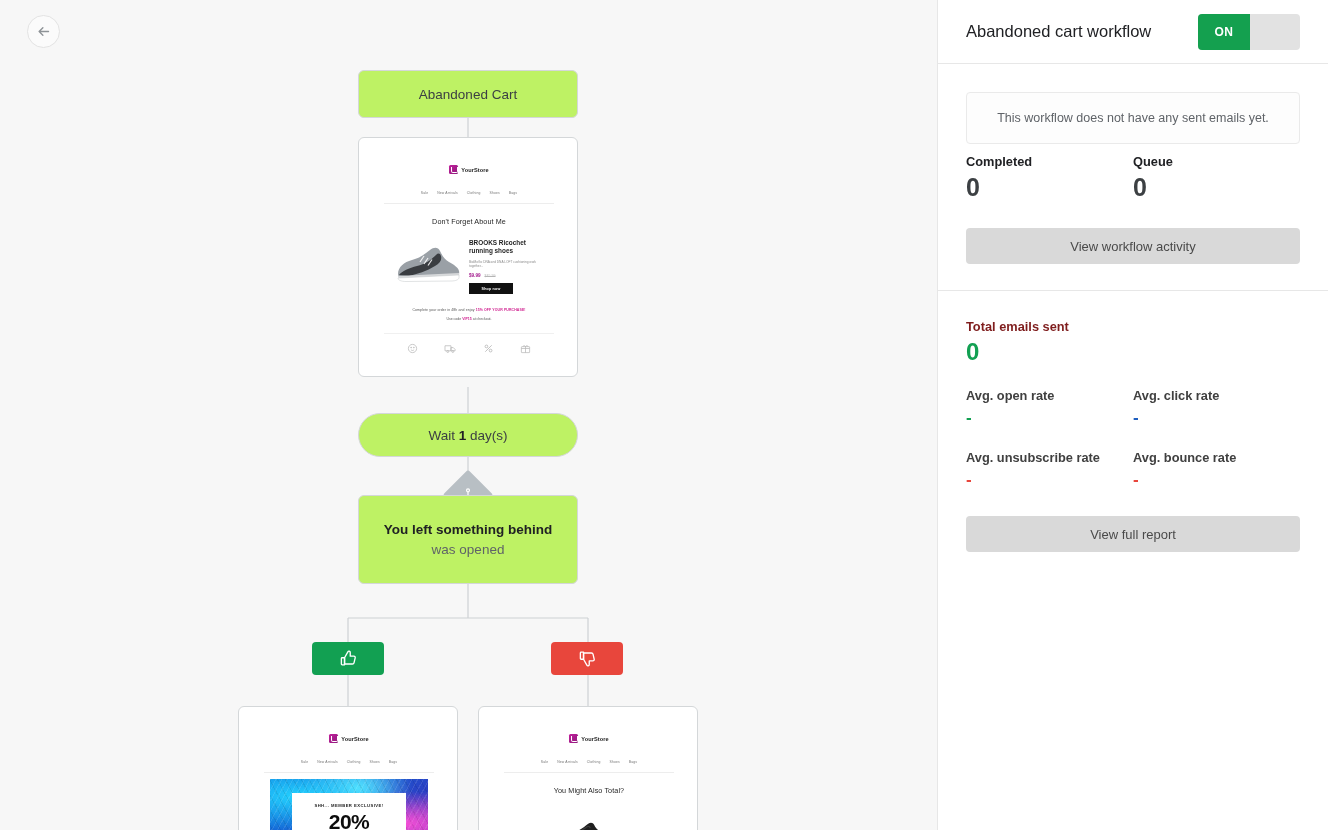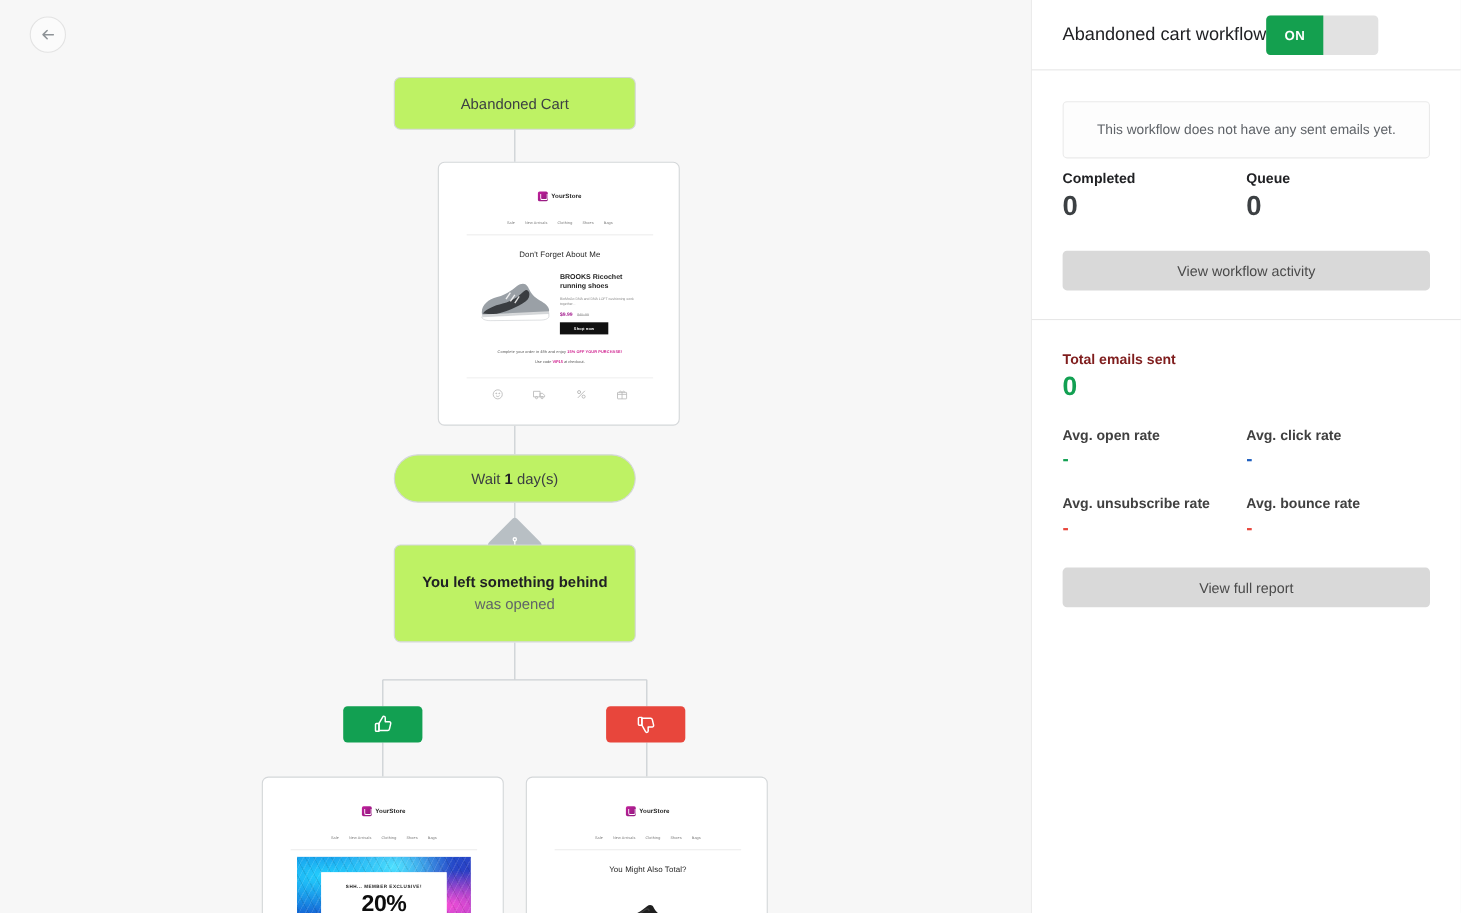"Abandoned cart workflow" .panel-head { justify-content: none -> space-between }
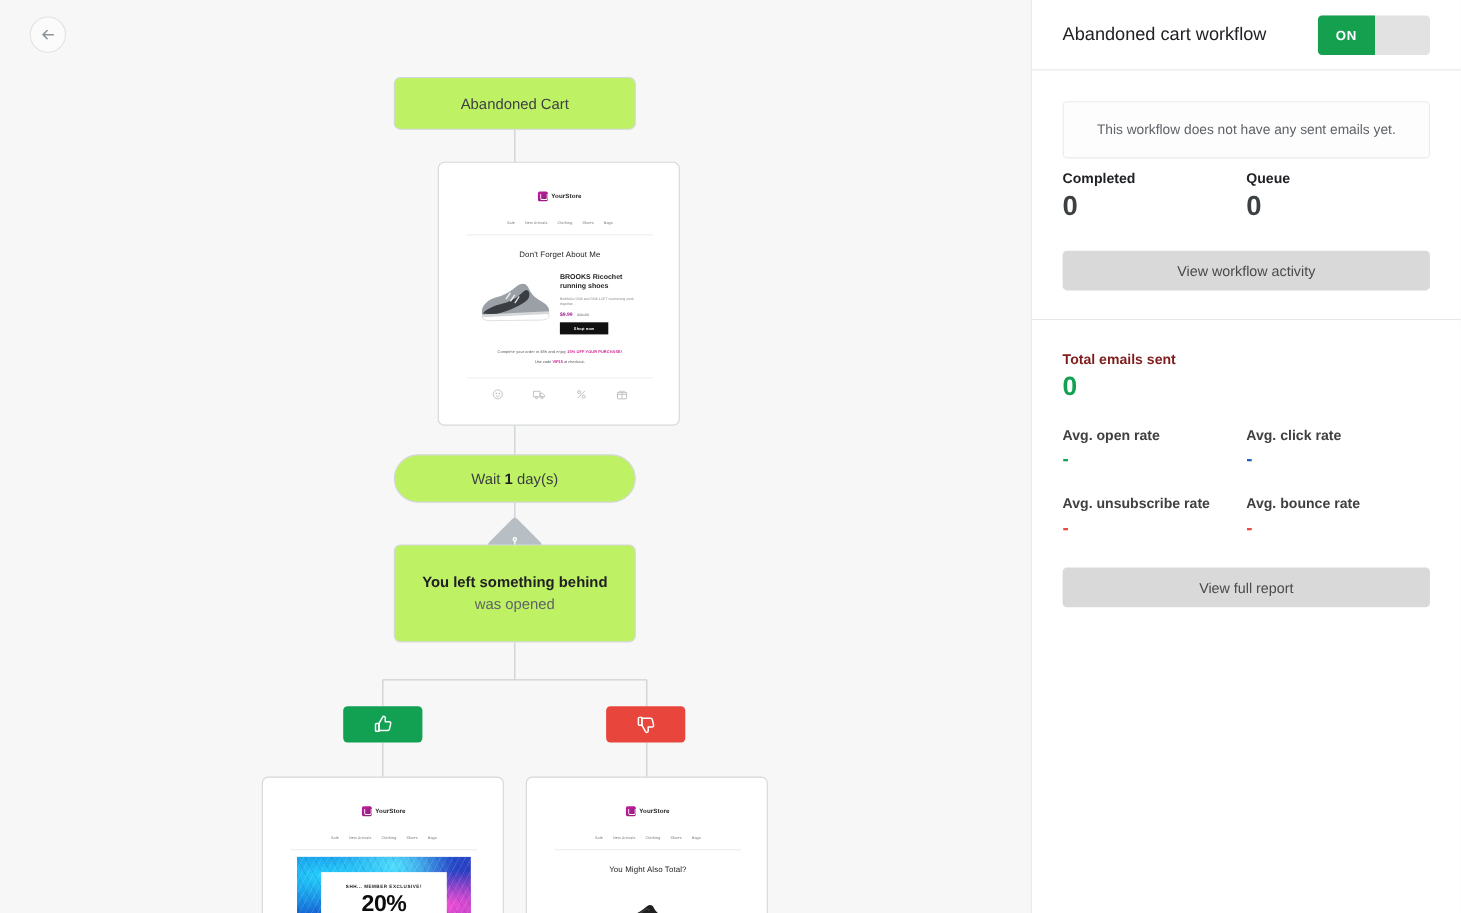"Don't Forget About Me" .email1 { margin-left: 40px -> none; top: 147px -> 137px }
